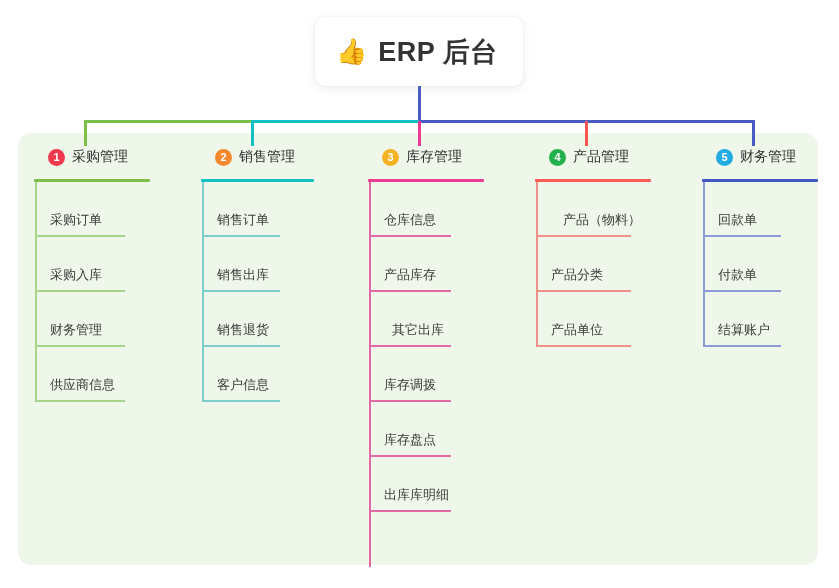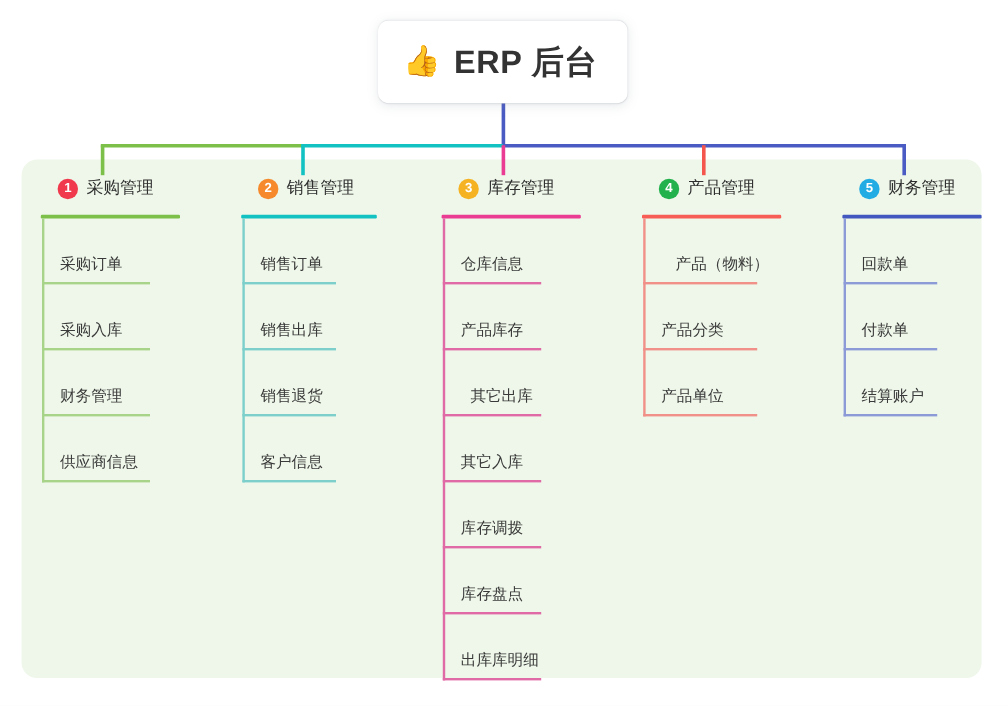"其它入库" div.leaf { html: <div> <span>其它入库</span> <div></div> </div> -> none }
